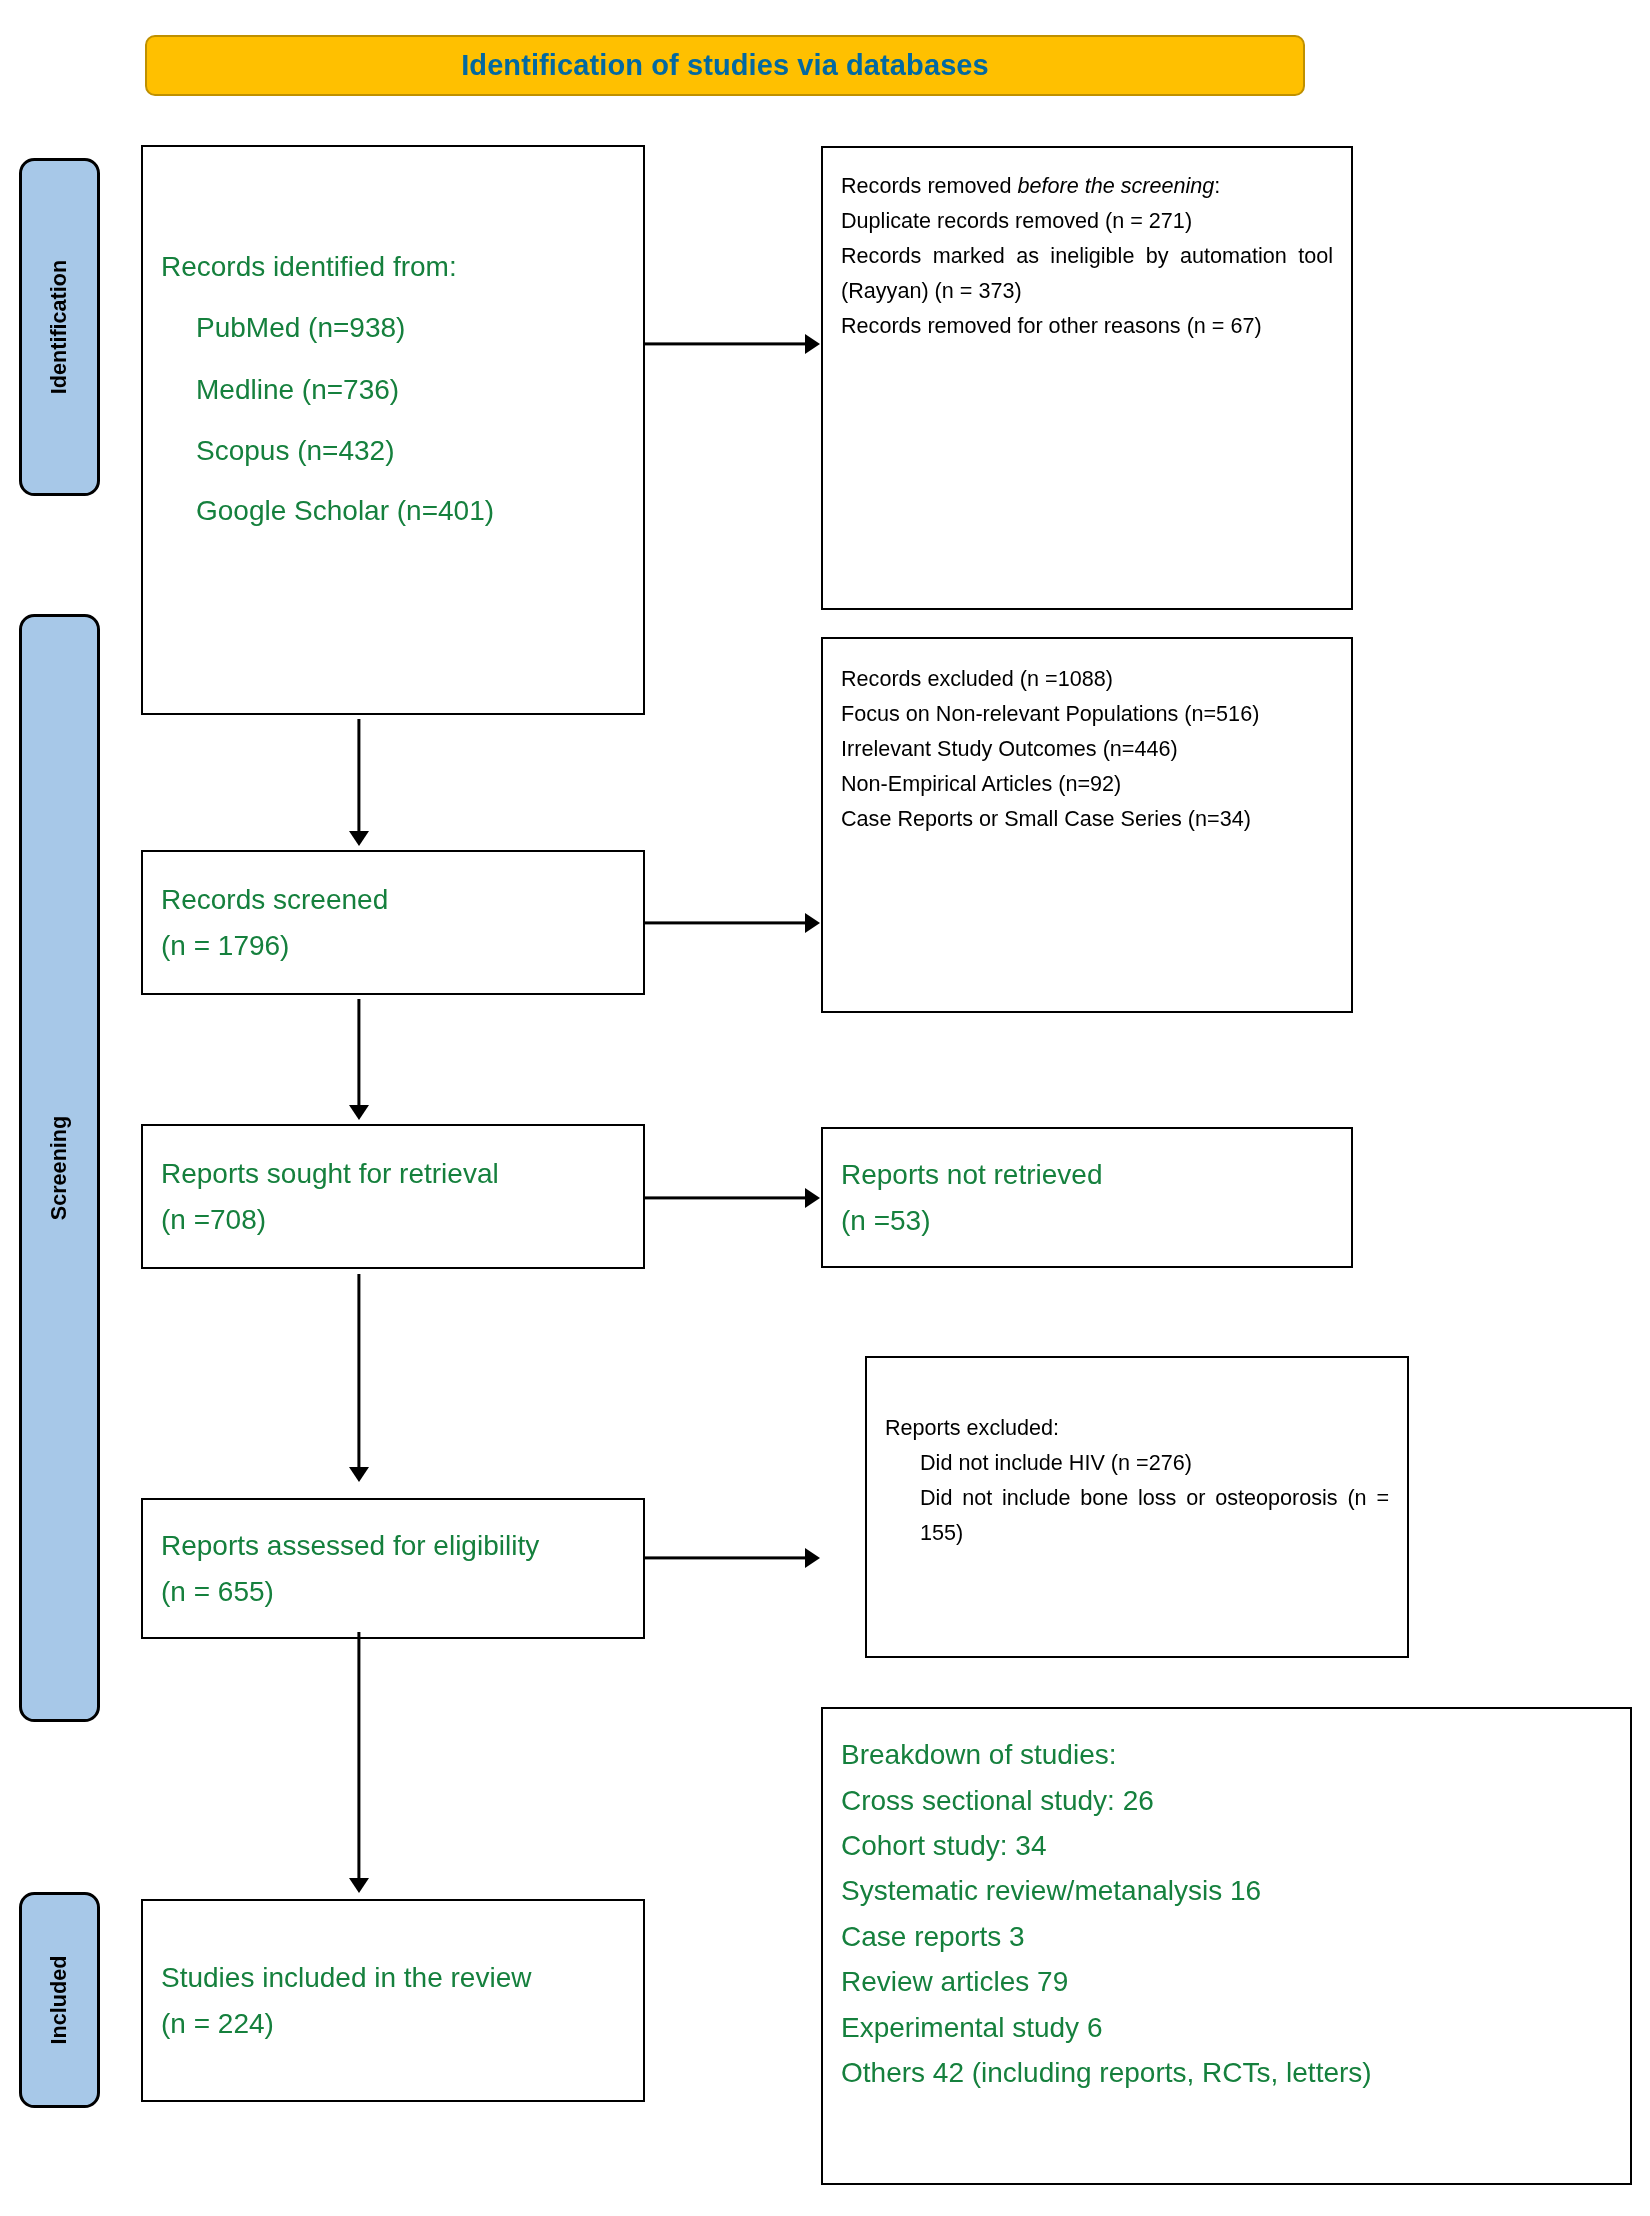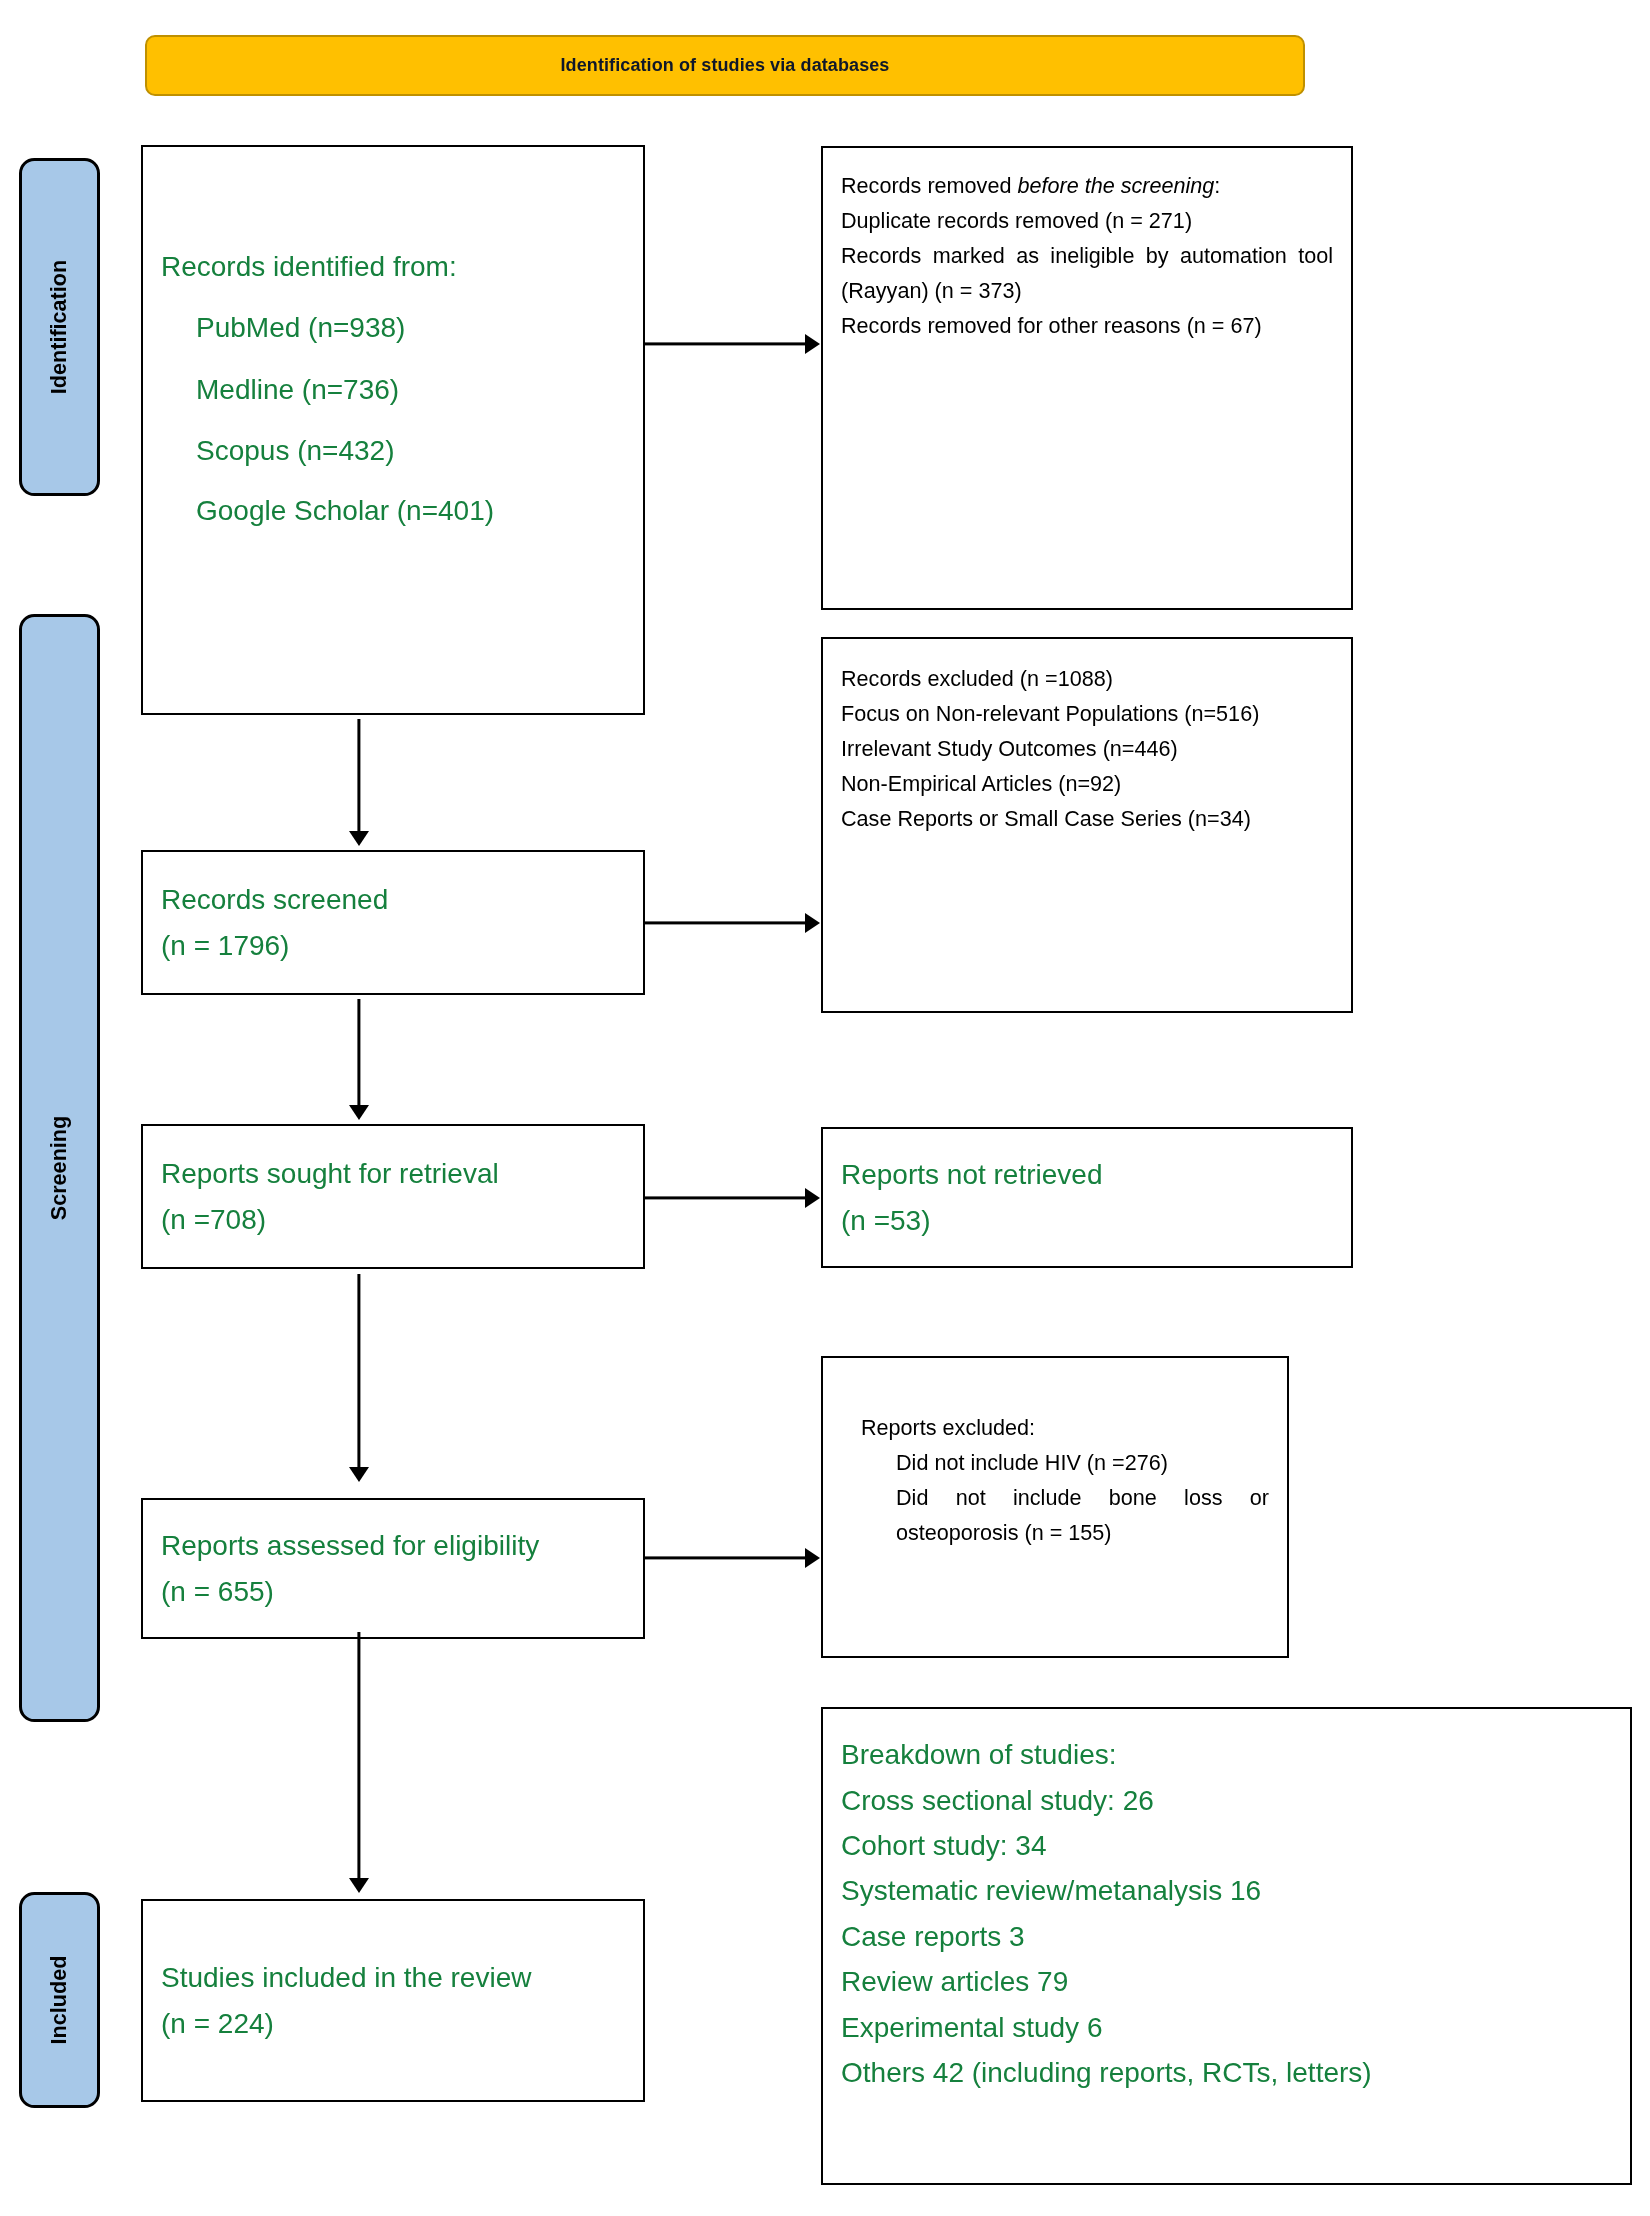"Identification of studies via databases" .banner-text { color: #0f172a -> #0369a1; font-size: 18px -> 29px }
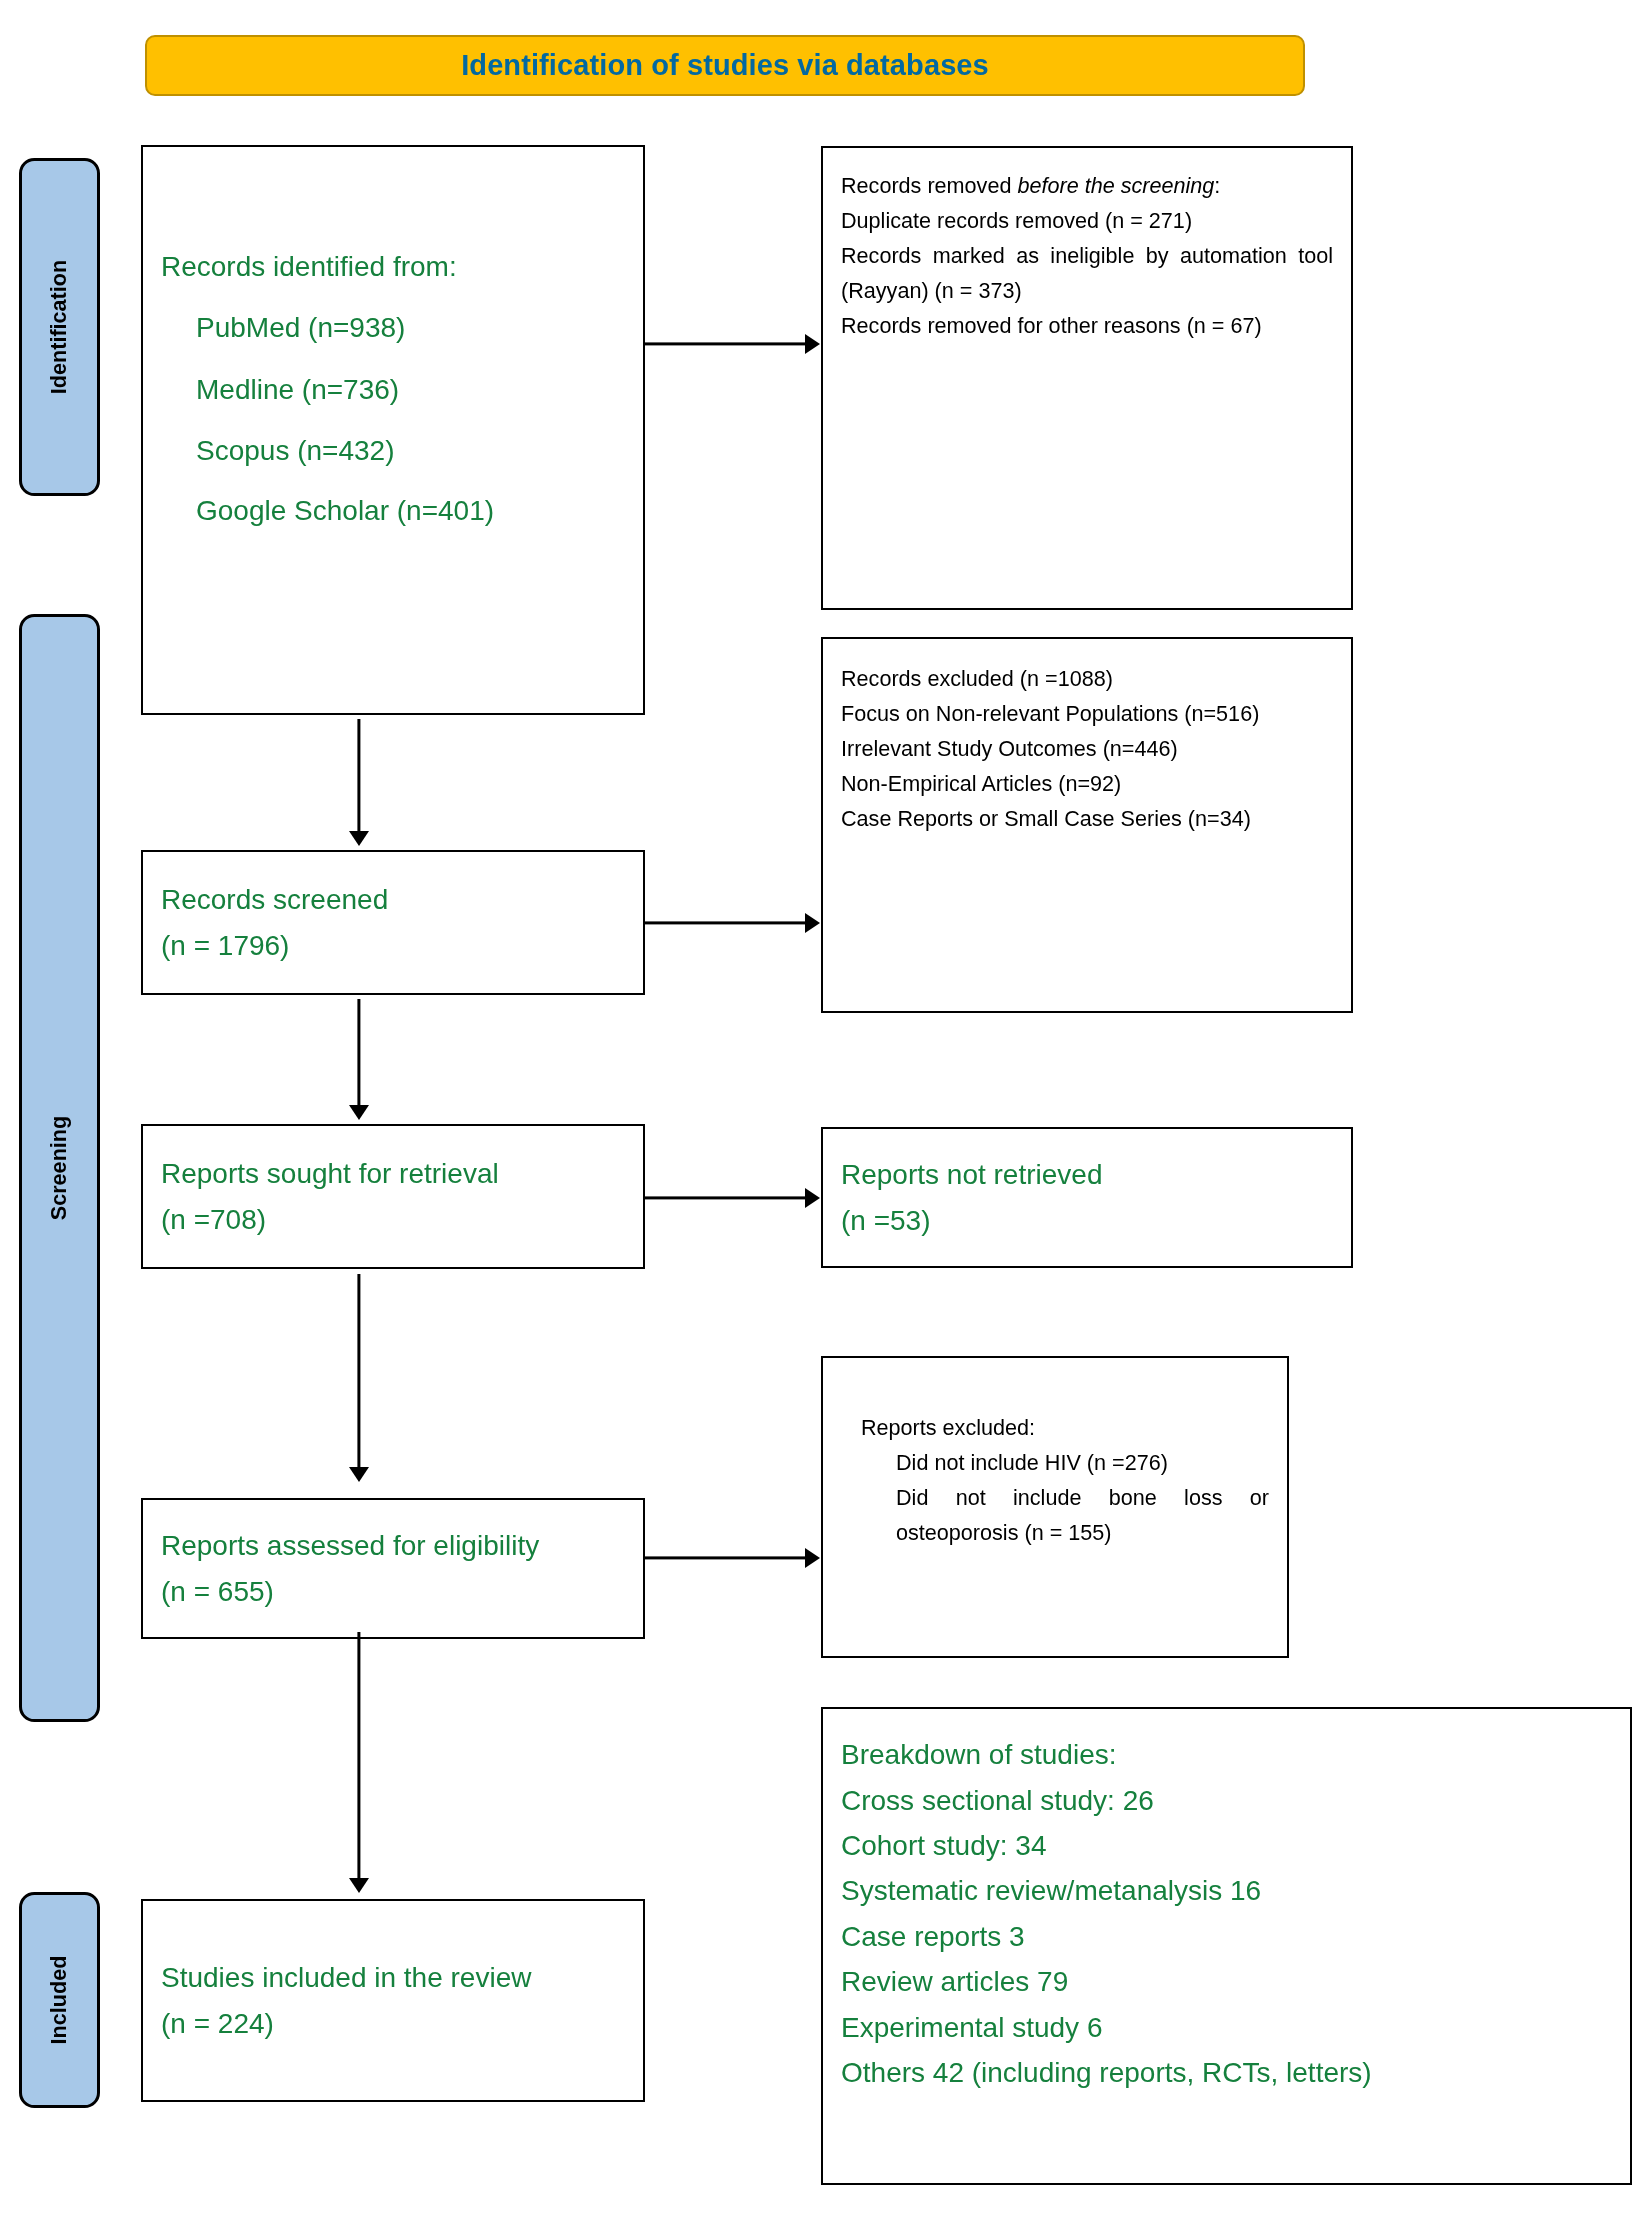"Reports excluded:" div.box { left: 821px -> 865px; padding-left: 20px -> none; width: 468px -> 544px }
